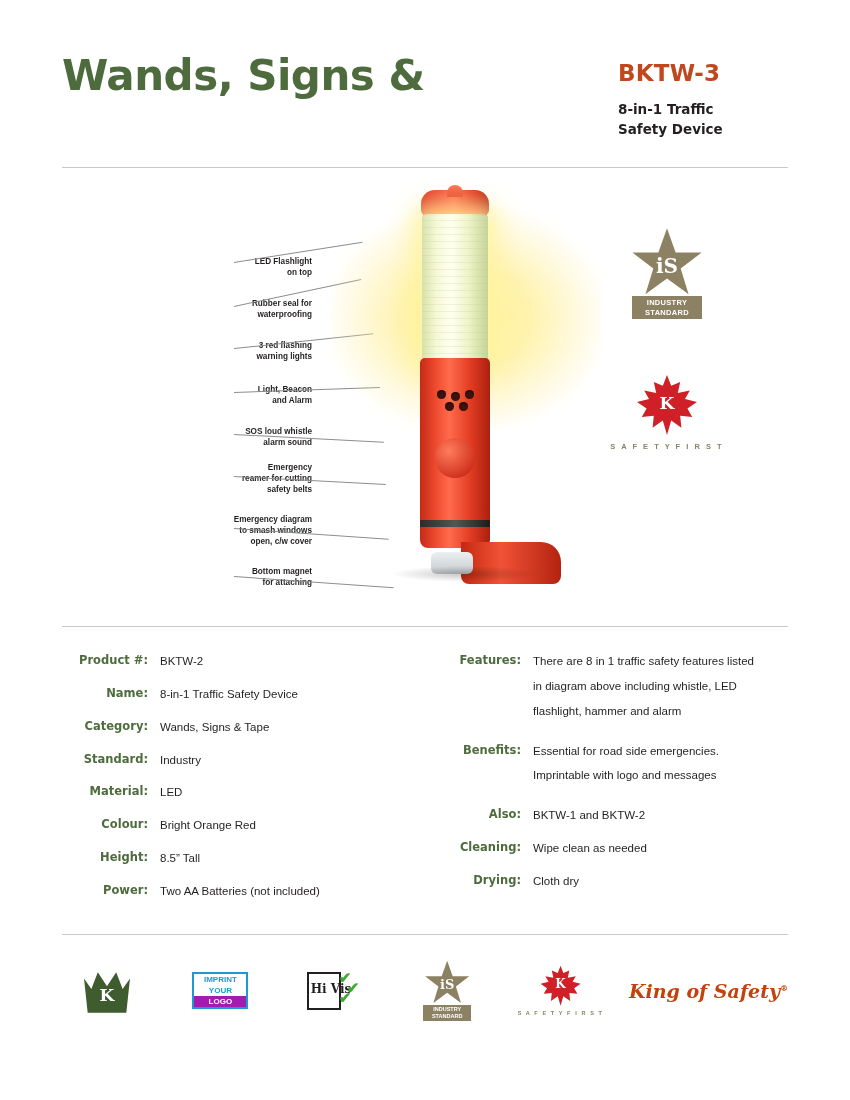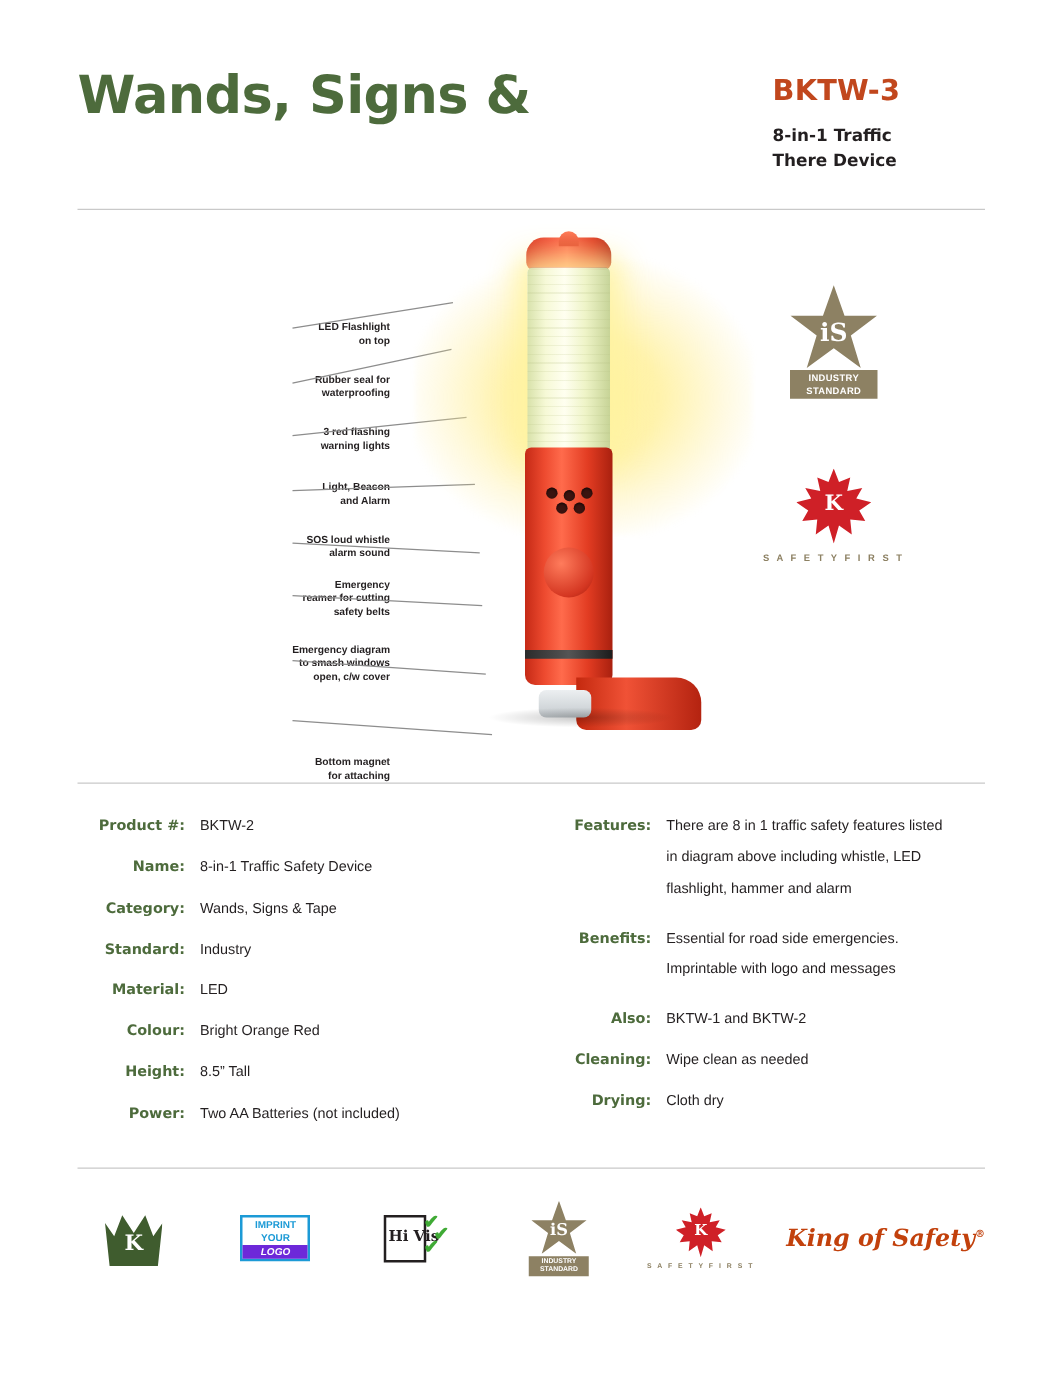"There Device" span { text: There -> Safety }
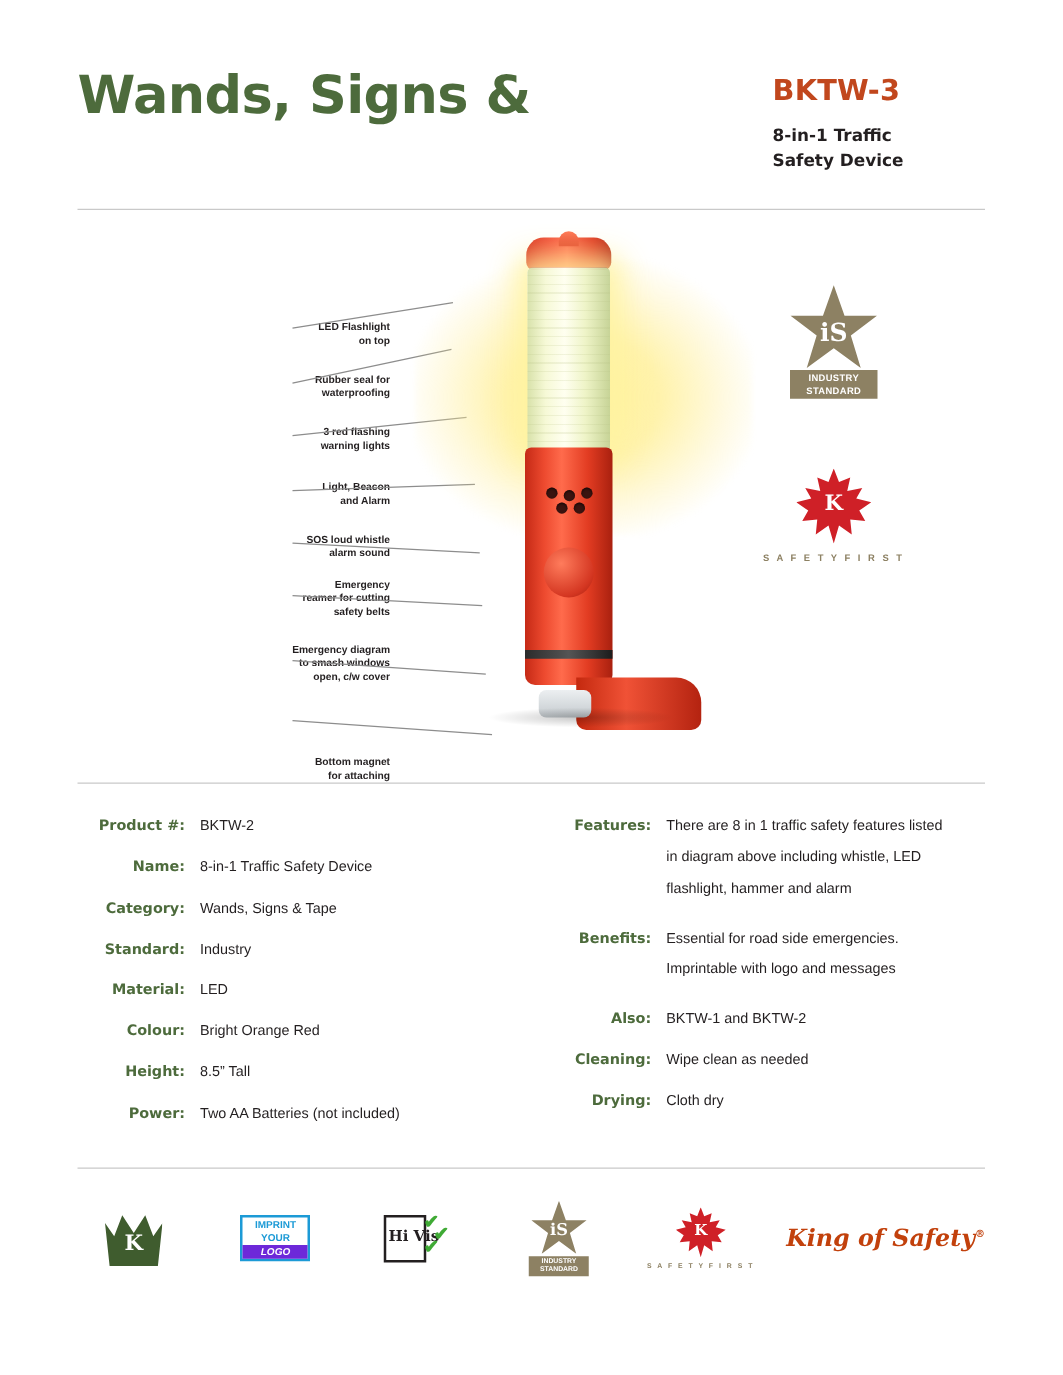"Bottom magnet" div.callout { margin-top: 38px -> none }
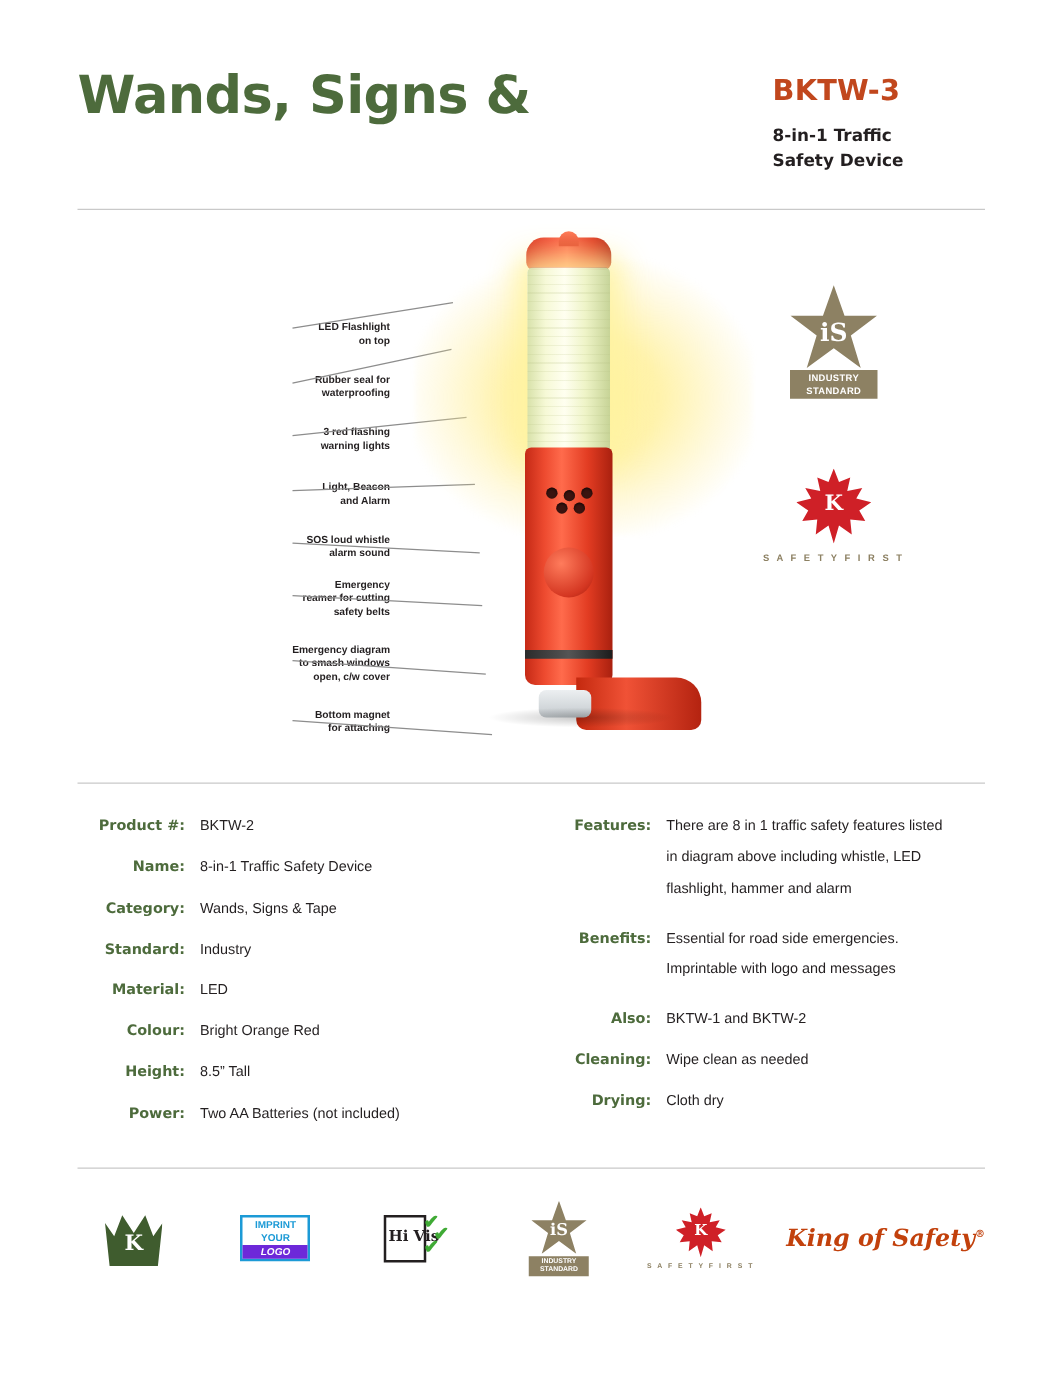"LOGO" .imprint .l3 { background: #6d28d9 -> #a21caf; font-style: italic -> none }
